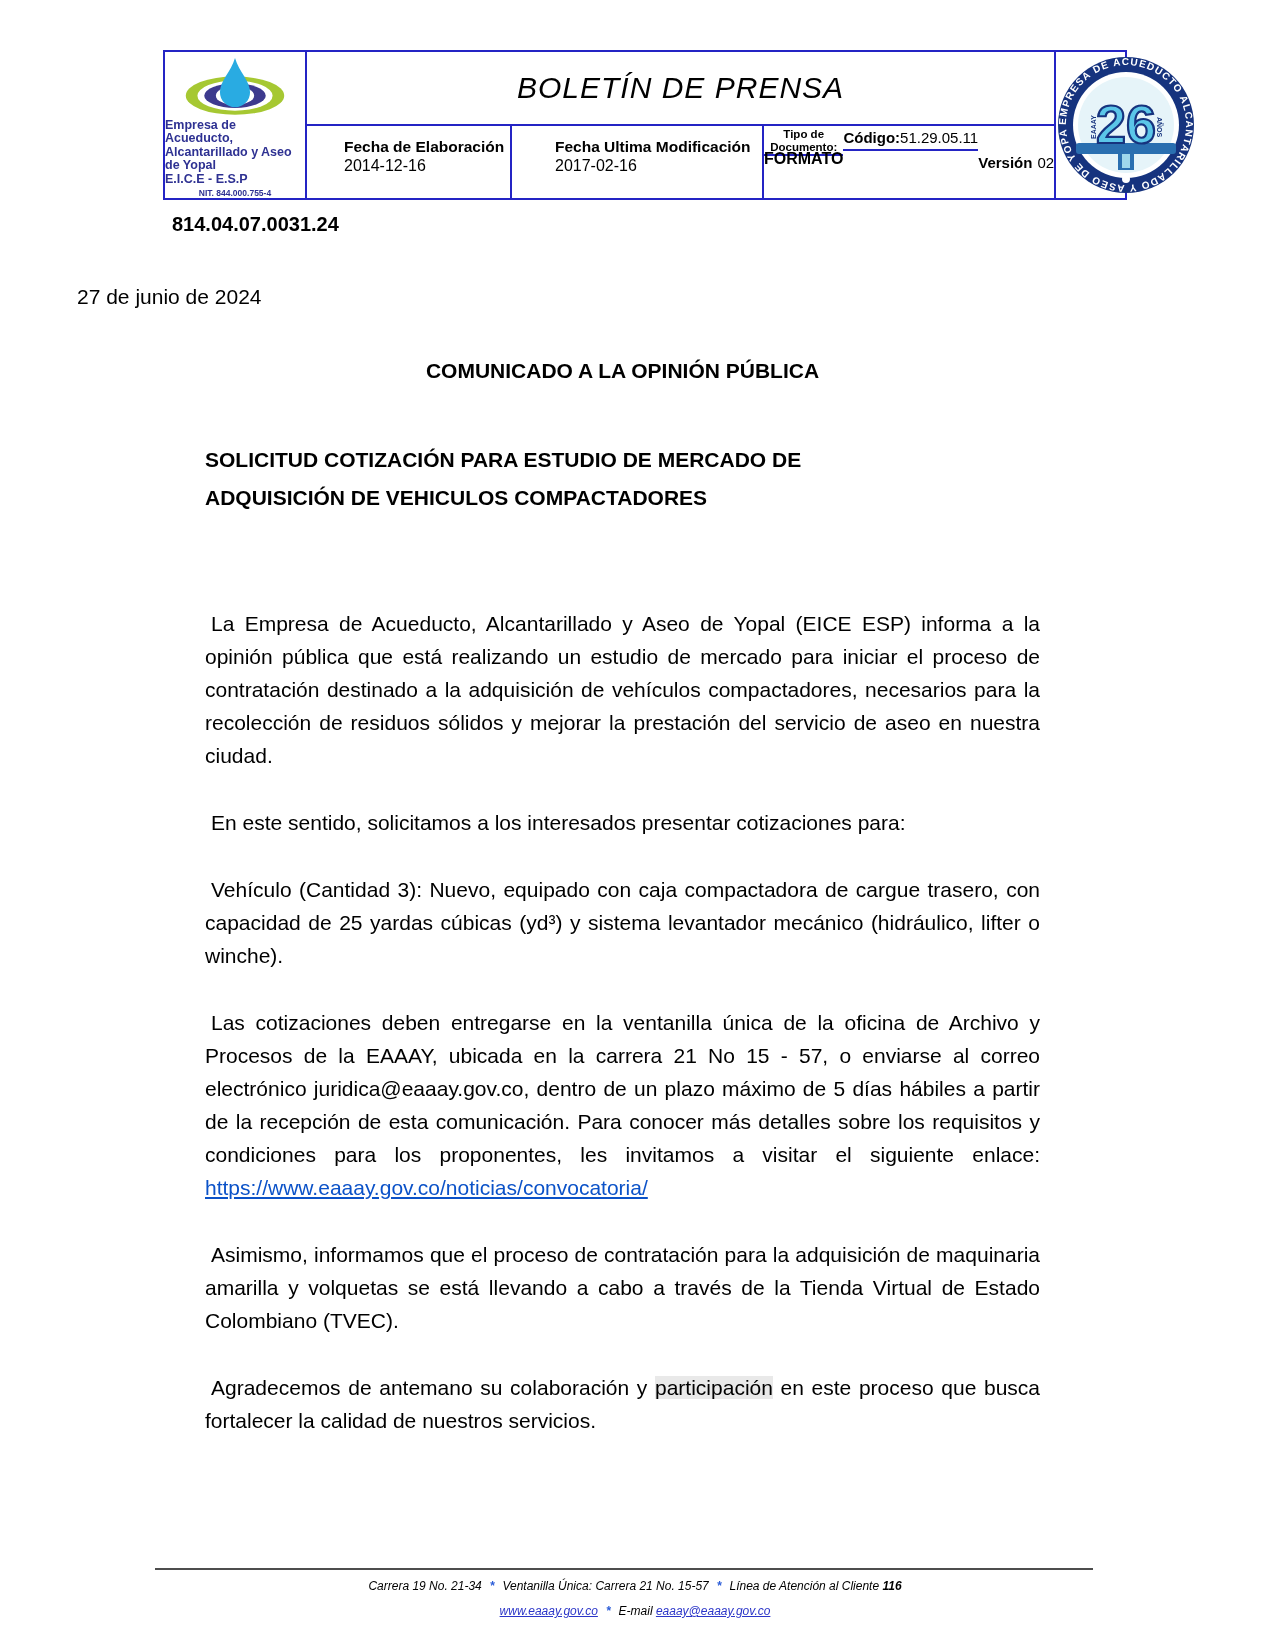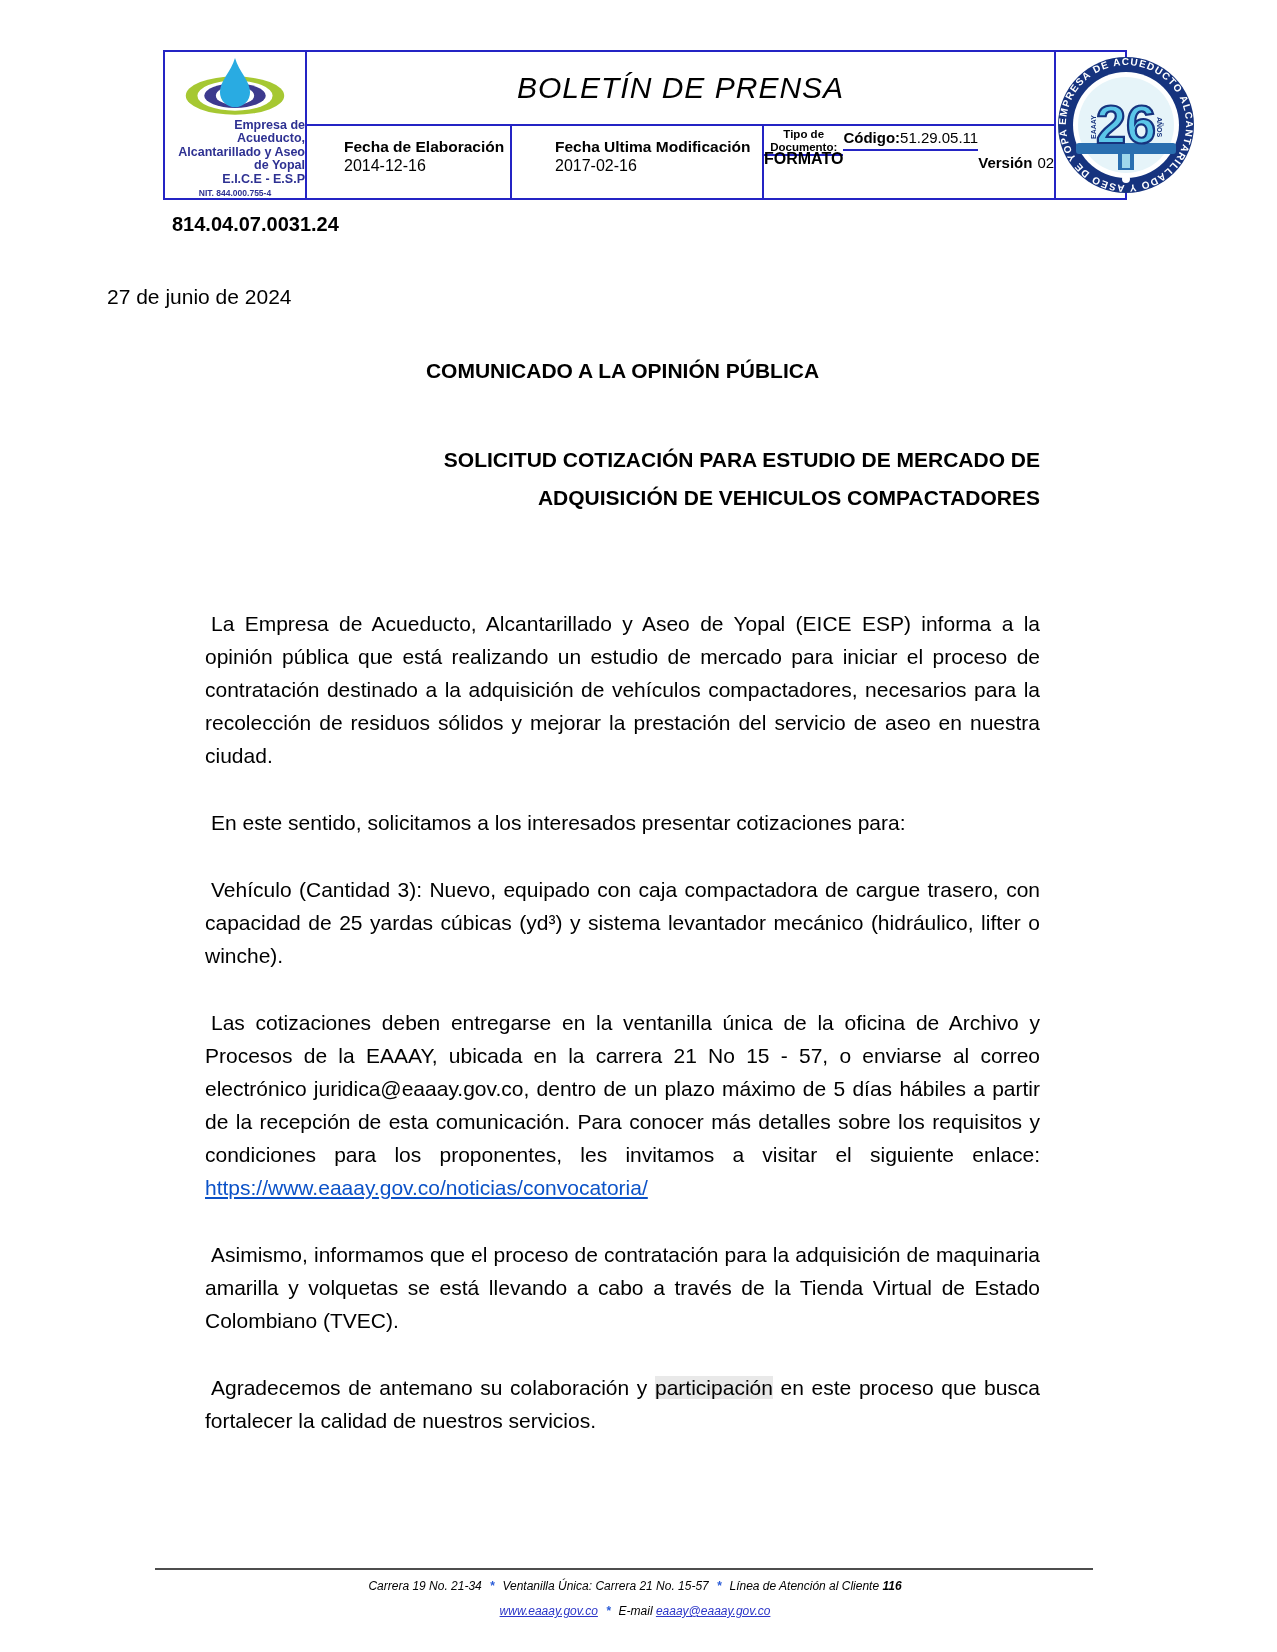"Empresa de Acueducto," .logo-text { padding-left: 8px -> none; text-align: right -> left }
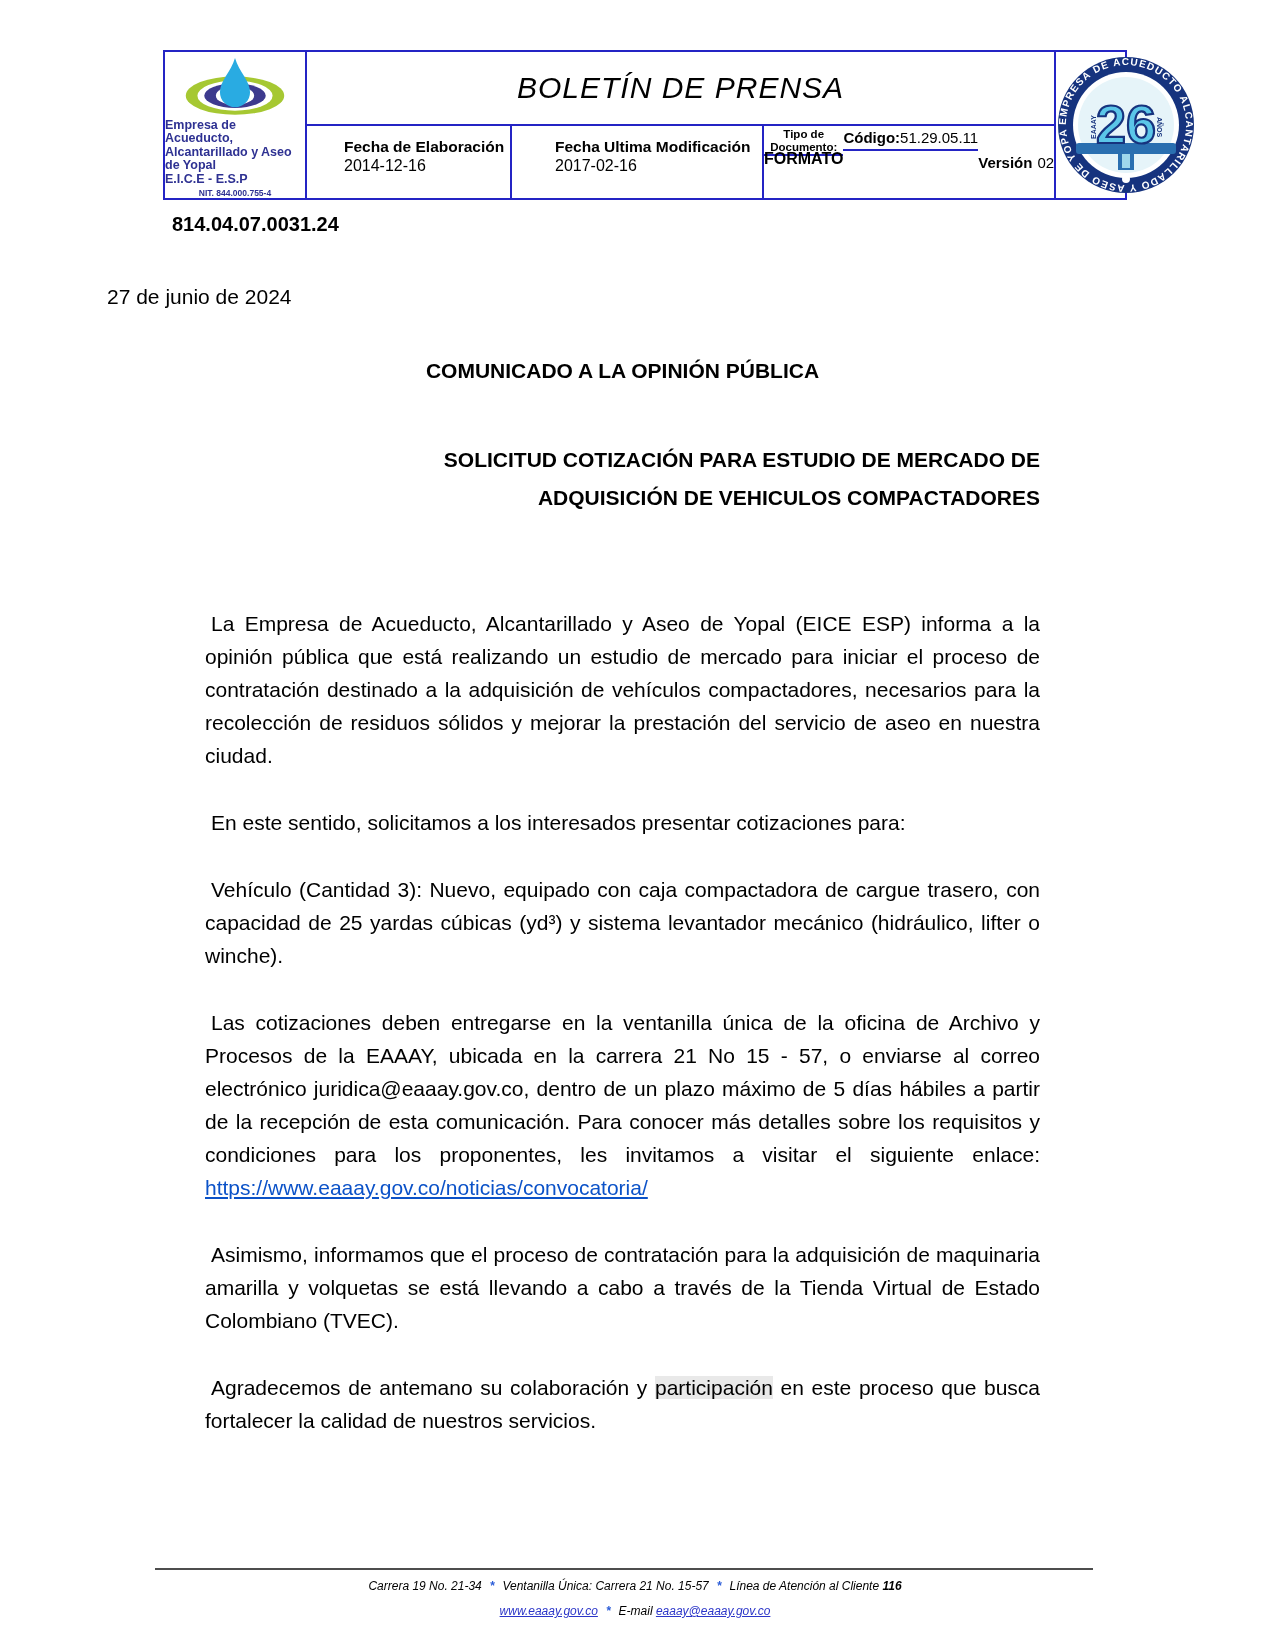"27 de junio de 2024" .doc-date { margin: 49px 0 0 107px -> 49px 0 0 77px }
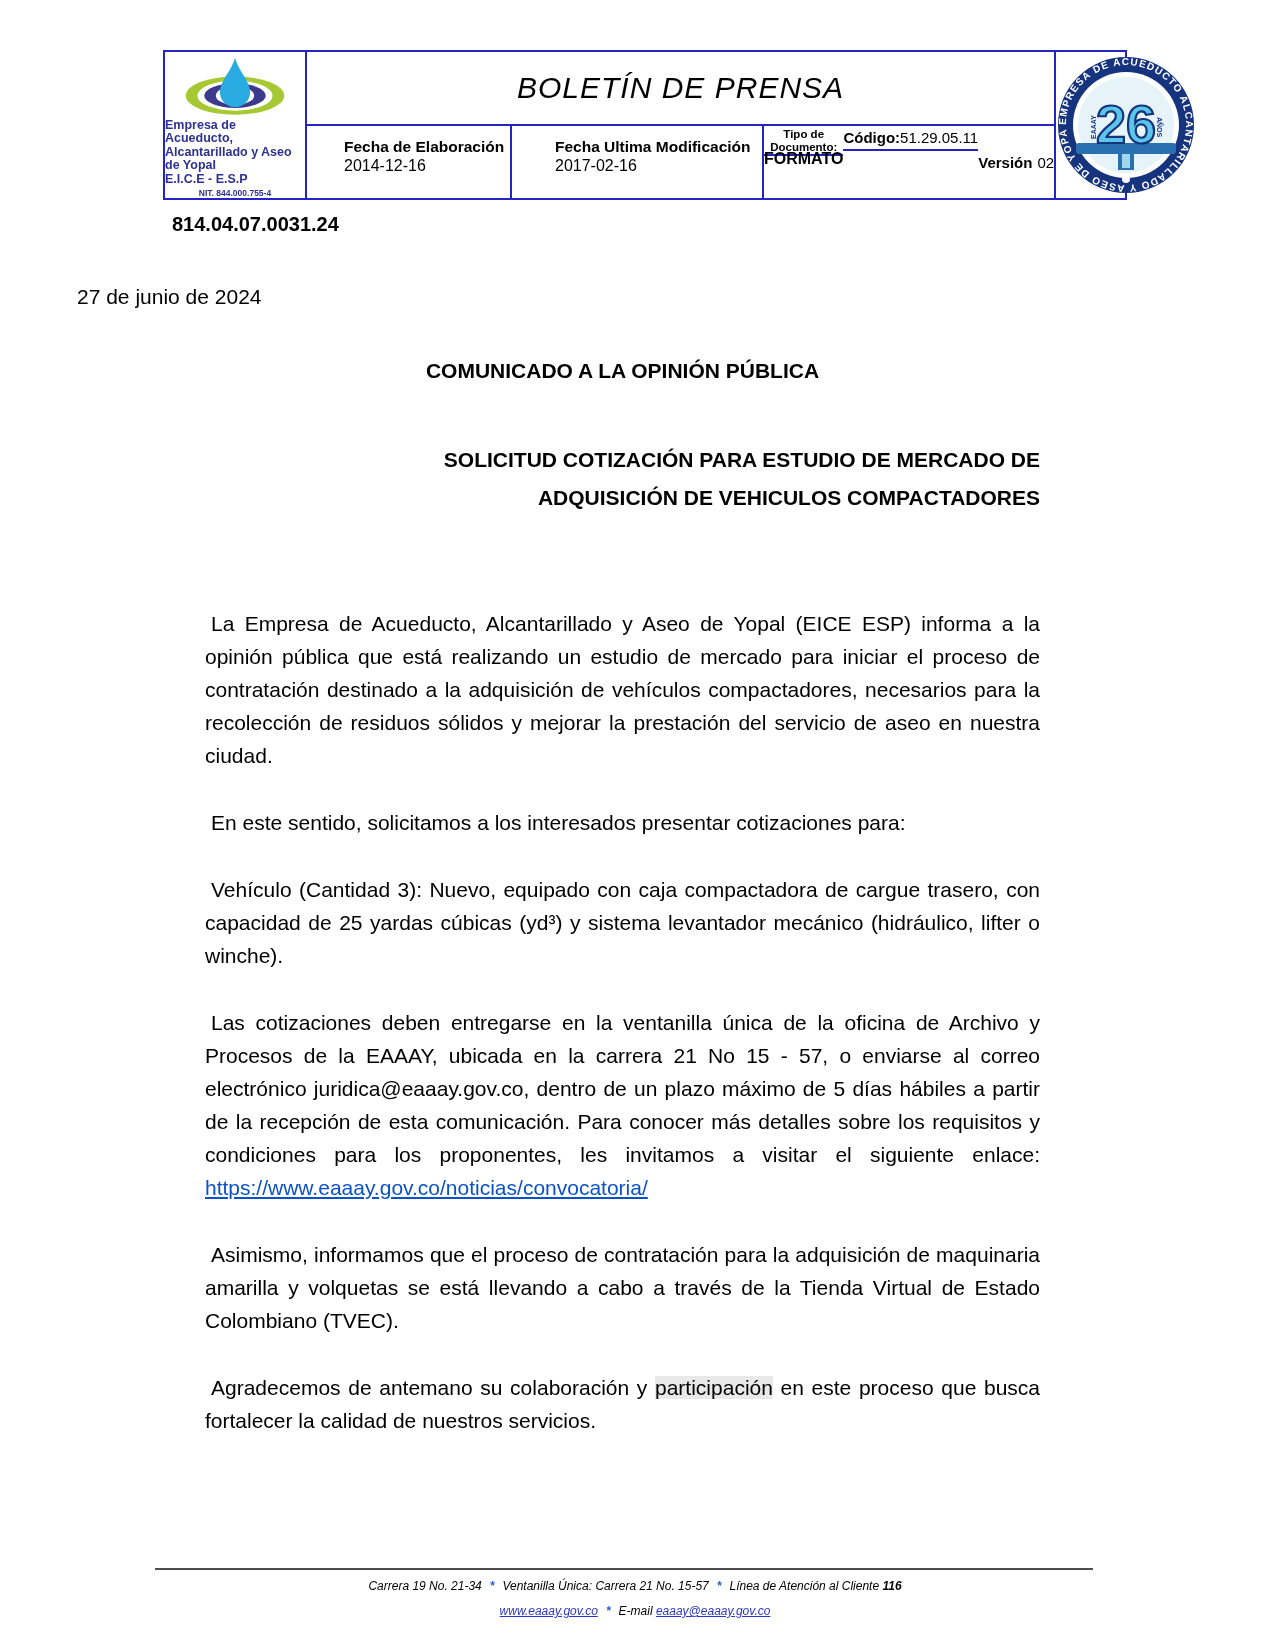"SOLICITUD COTIZACIÓN PARA ESTUDIO DE" .h2 { text-align: right -> left }
